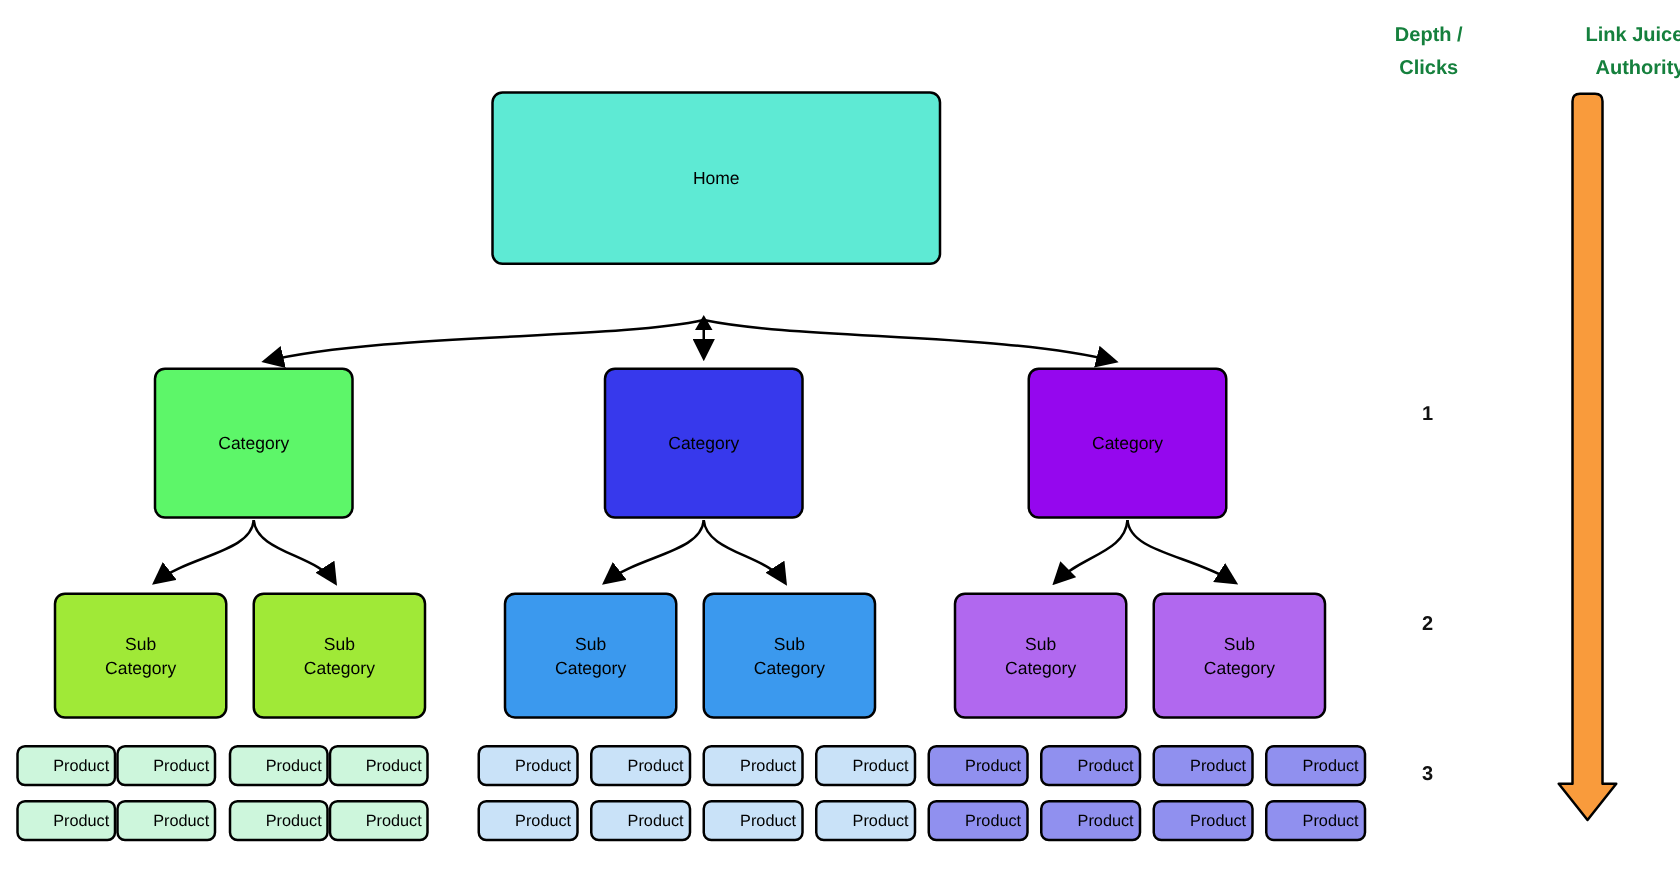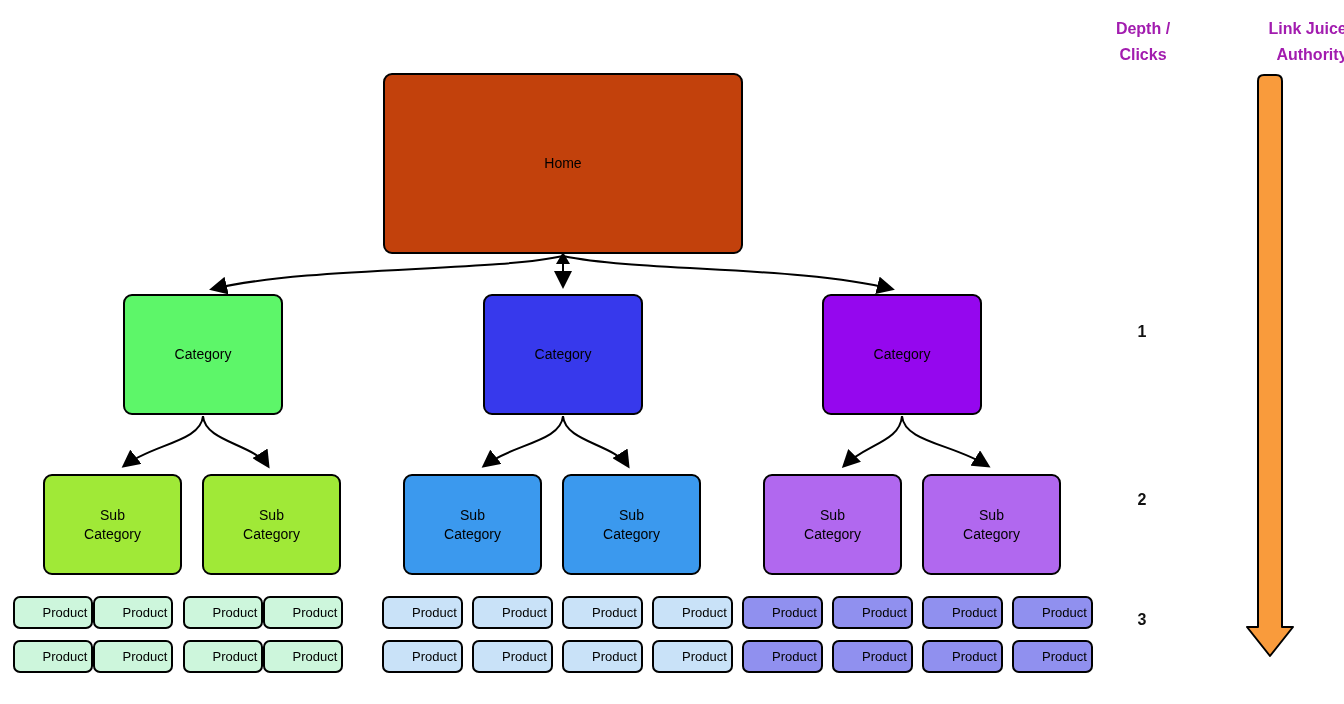"Depth /" .legend-header { color: #a21caf -> #15803d }
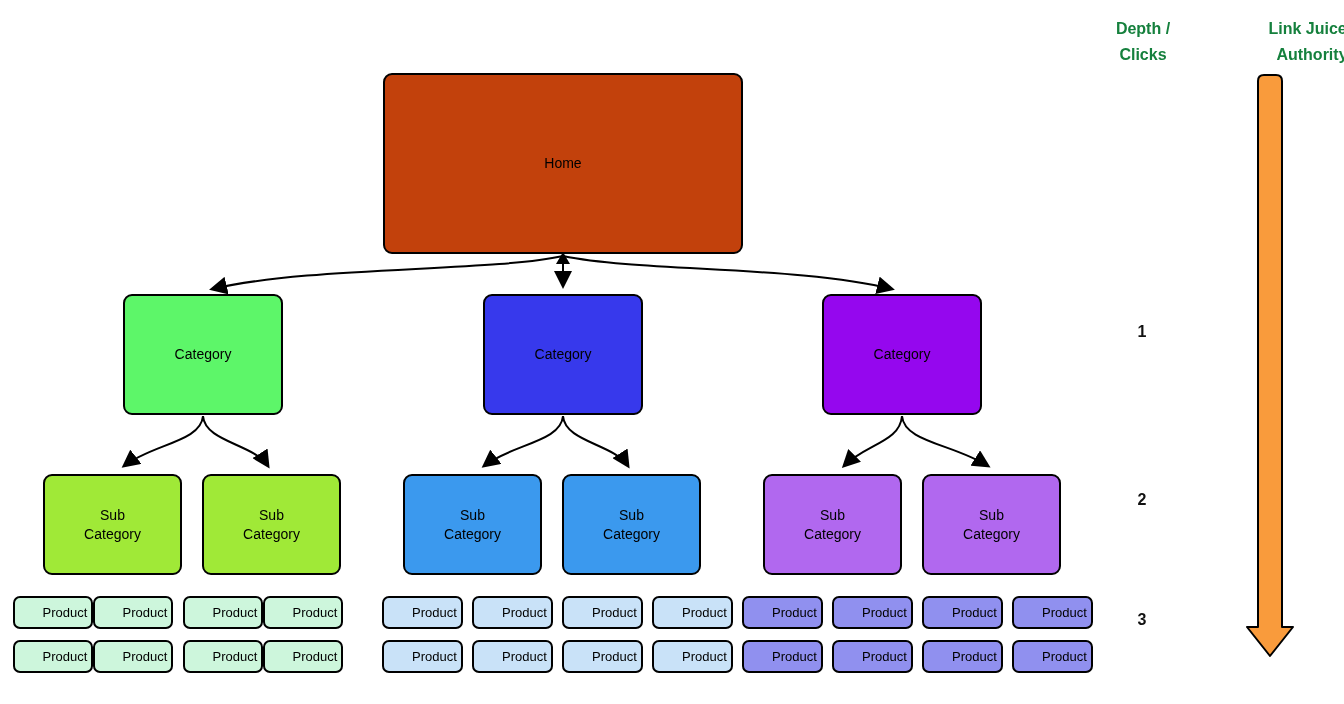"Home" div.box { background-color: #c2410c -> #5eead4; height: 181px -> 139px; left: 383px -> 393px }
